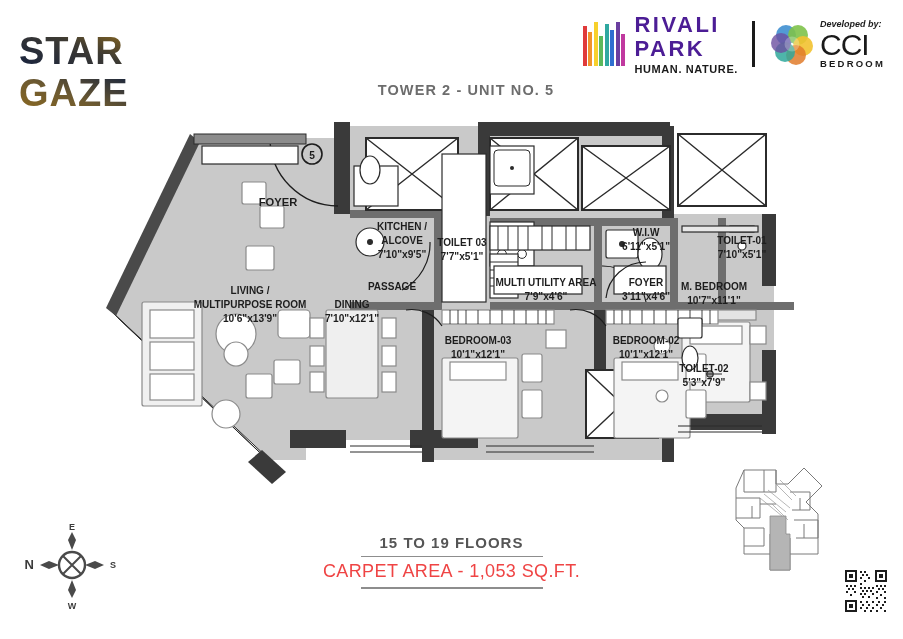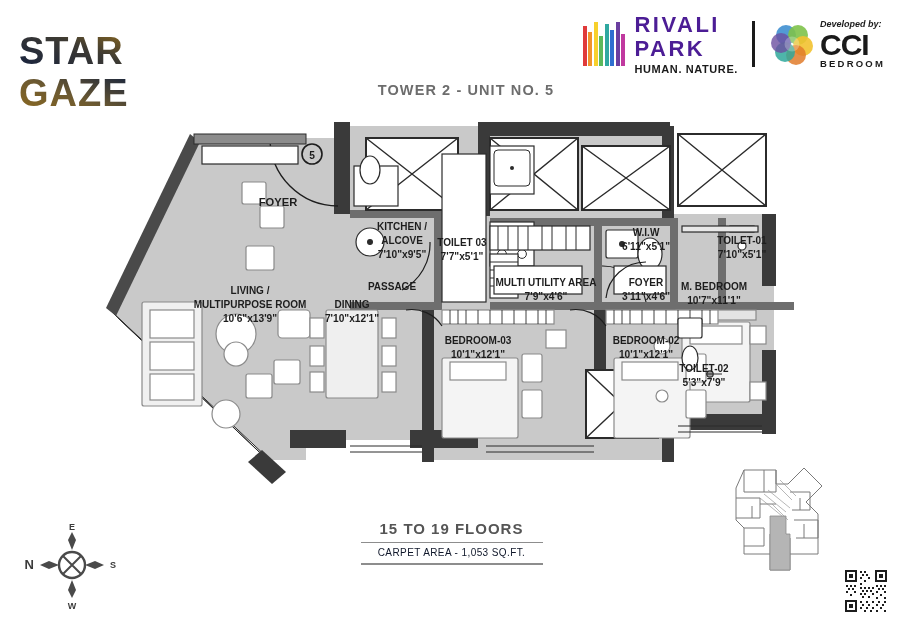"CCI" .cci-txt .big { font-weight: 700 -> 400 }
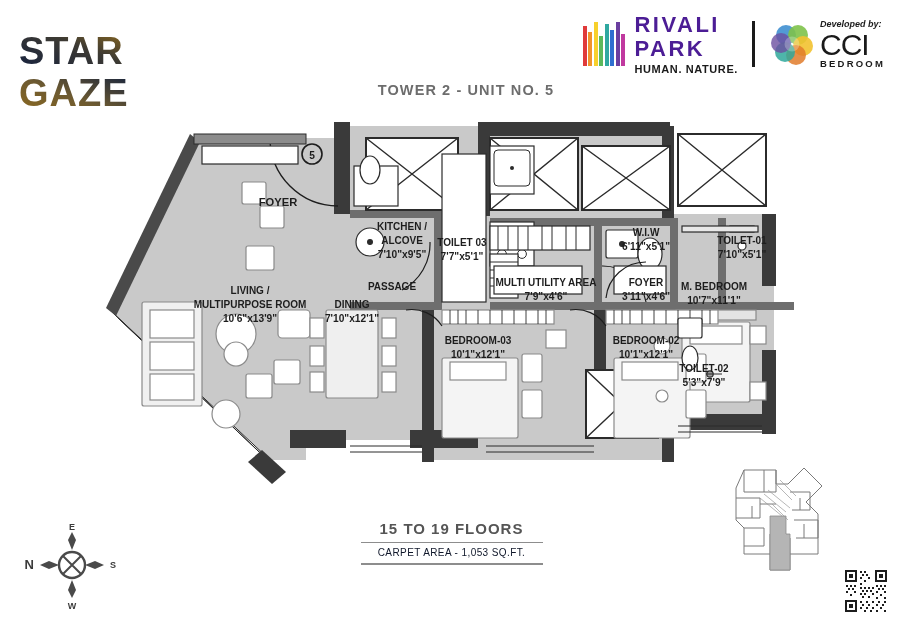"15 TO 19 FLOORS" .footer { top: 520px -> 534px }
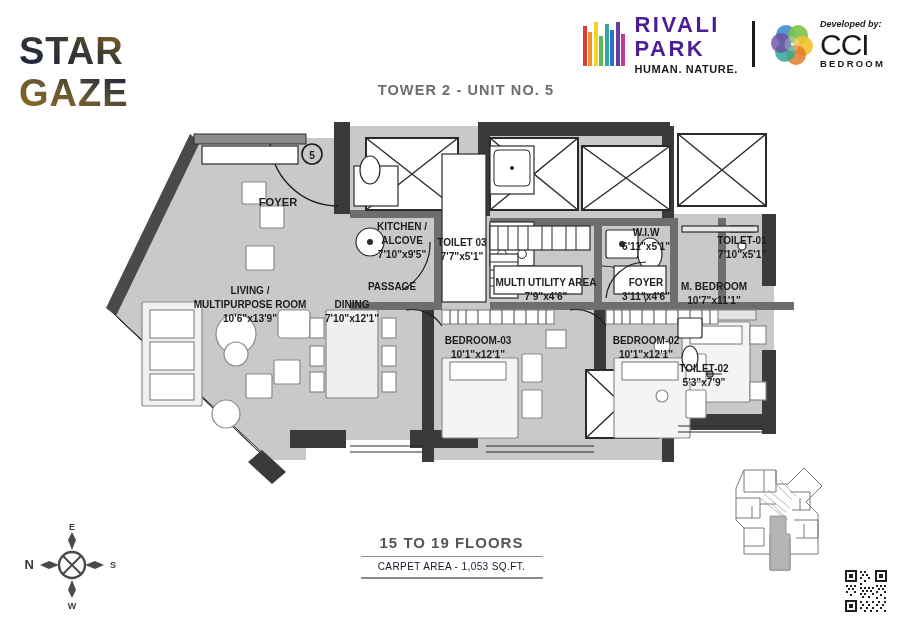"CARPET AREA - 1,053 SQ.FT." .carpet { color: #0f172a -> #ef4444; font-size: 10px -> 18px }
